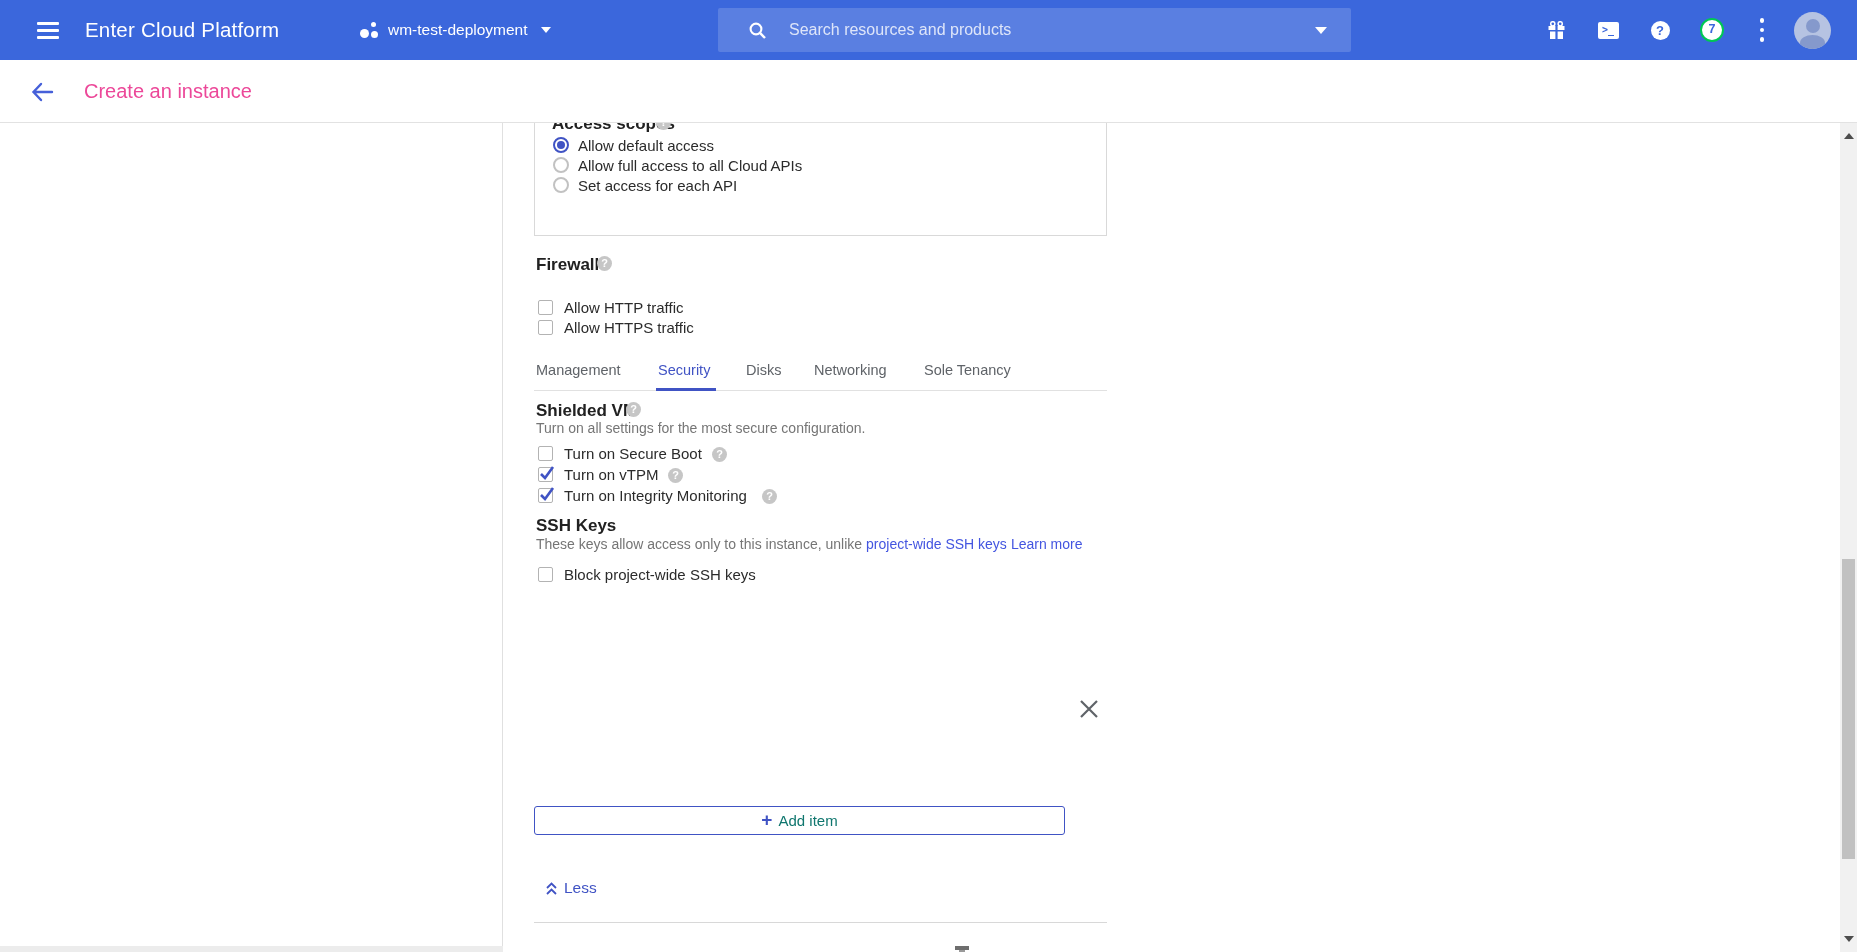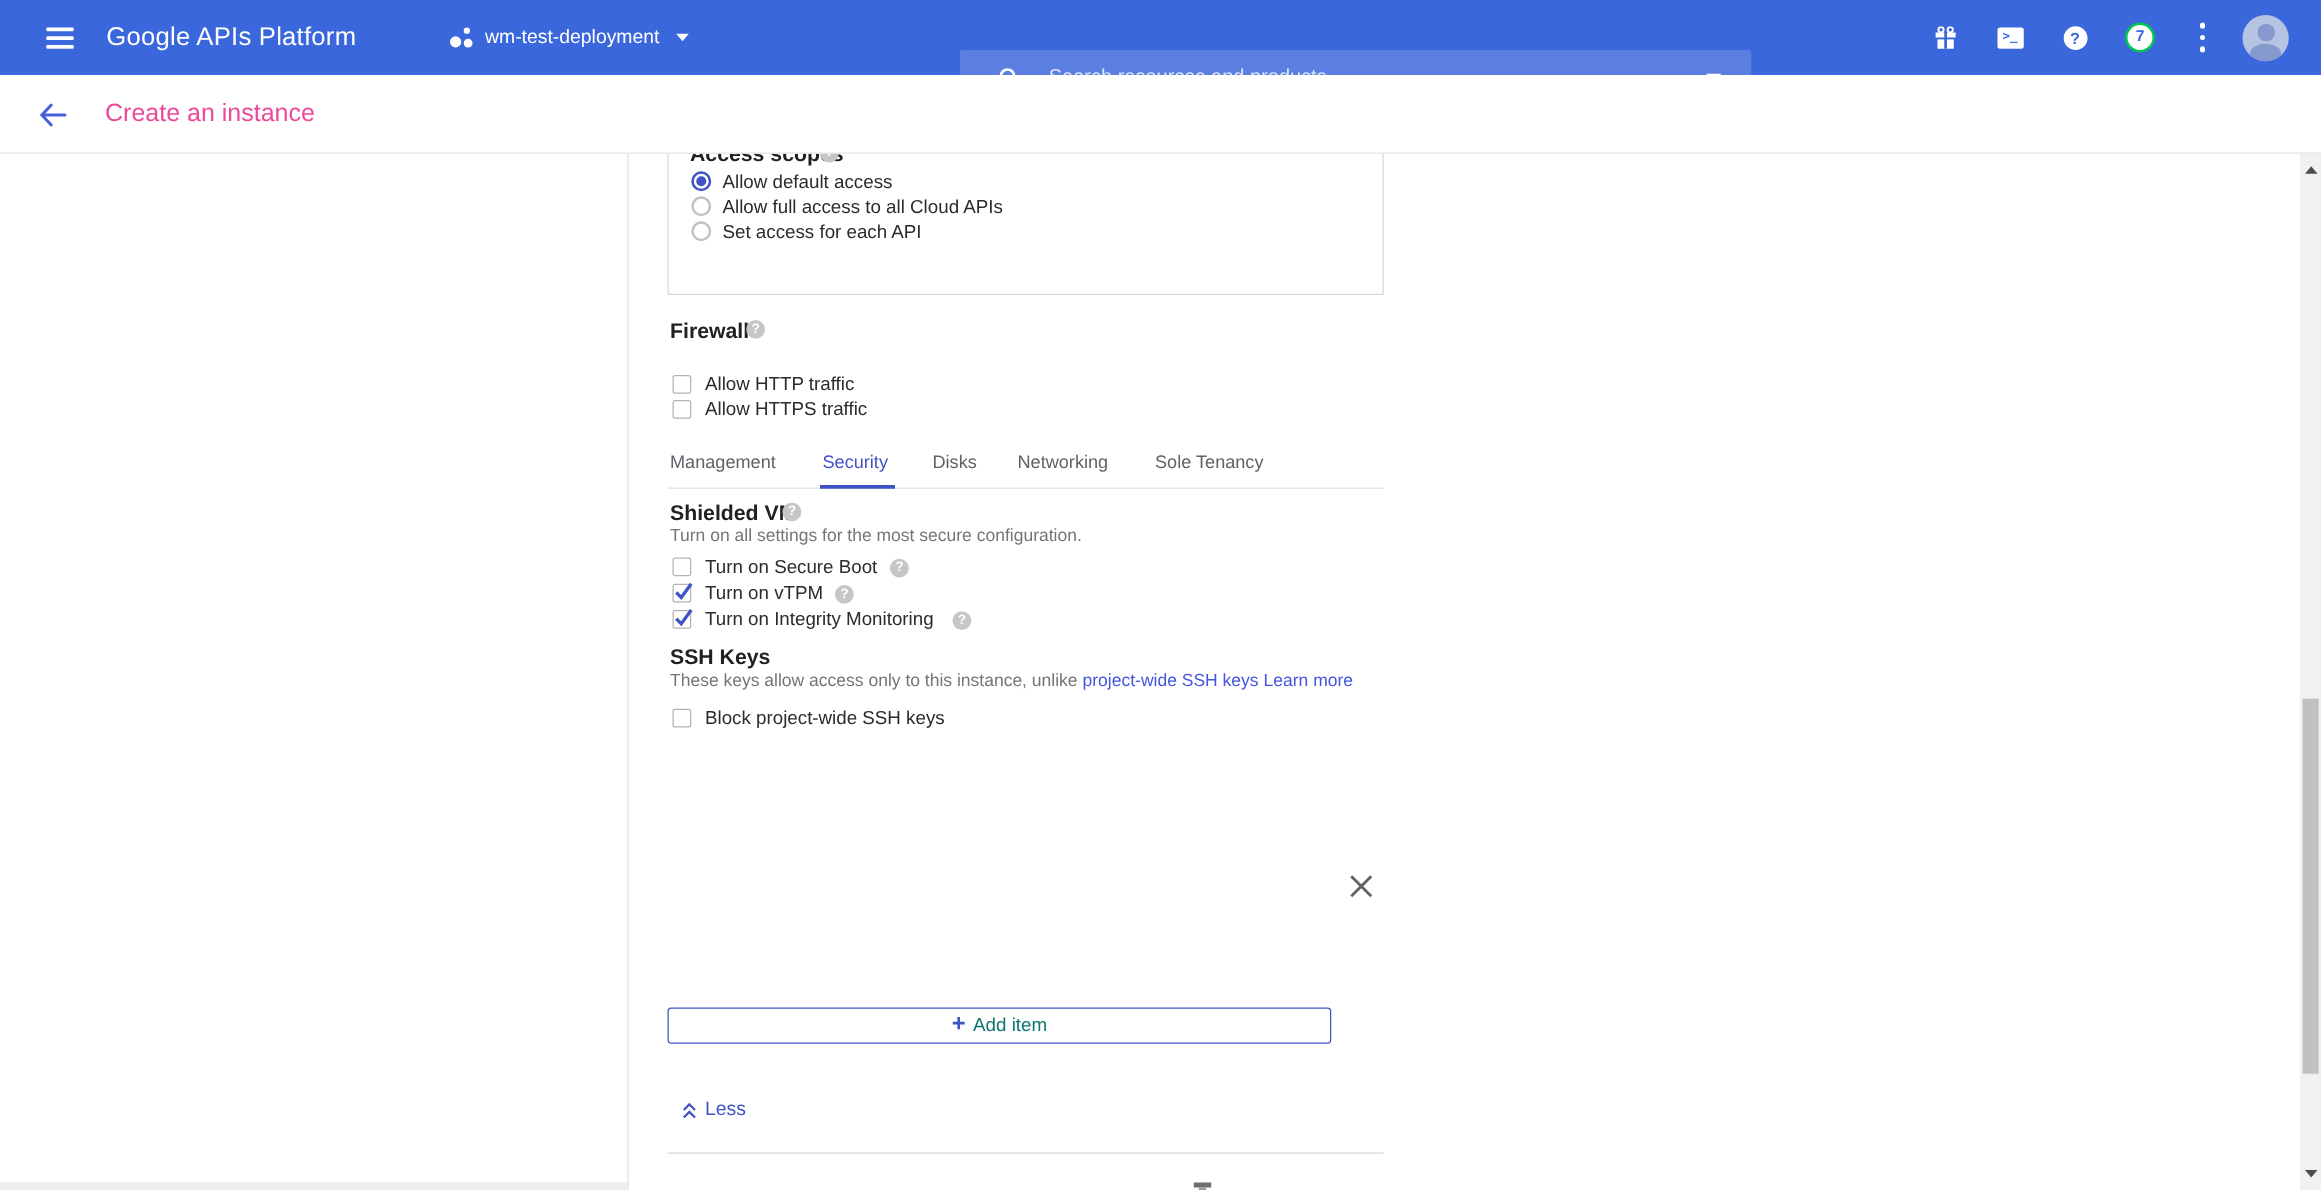"Google APIs Platform" div.brand { text: Google APIs -> Enter Cloud }
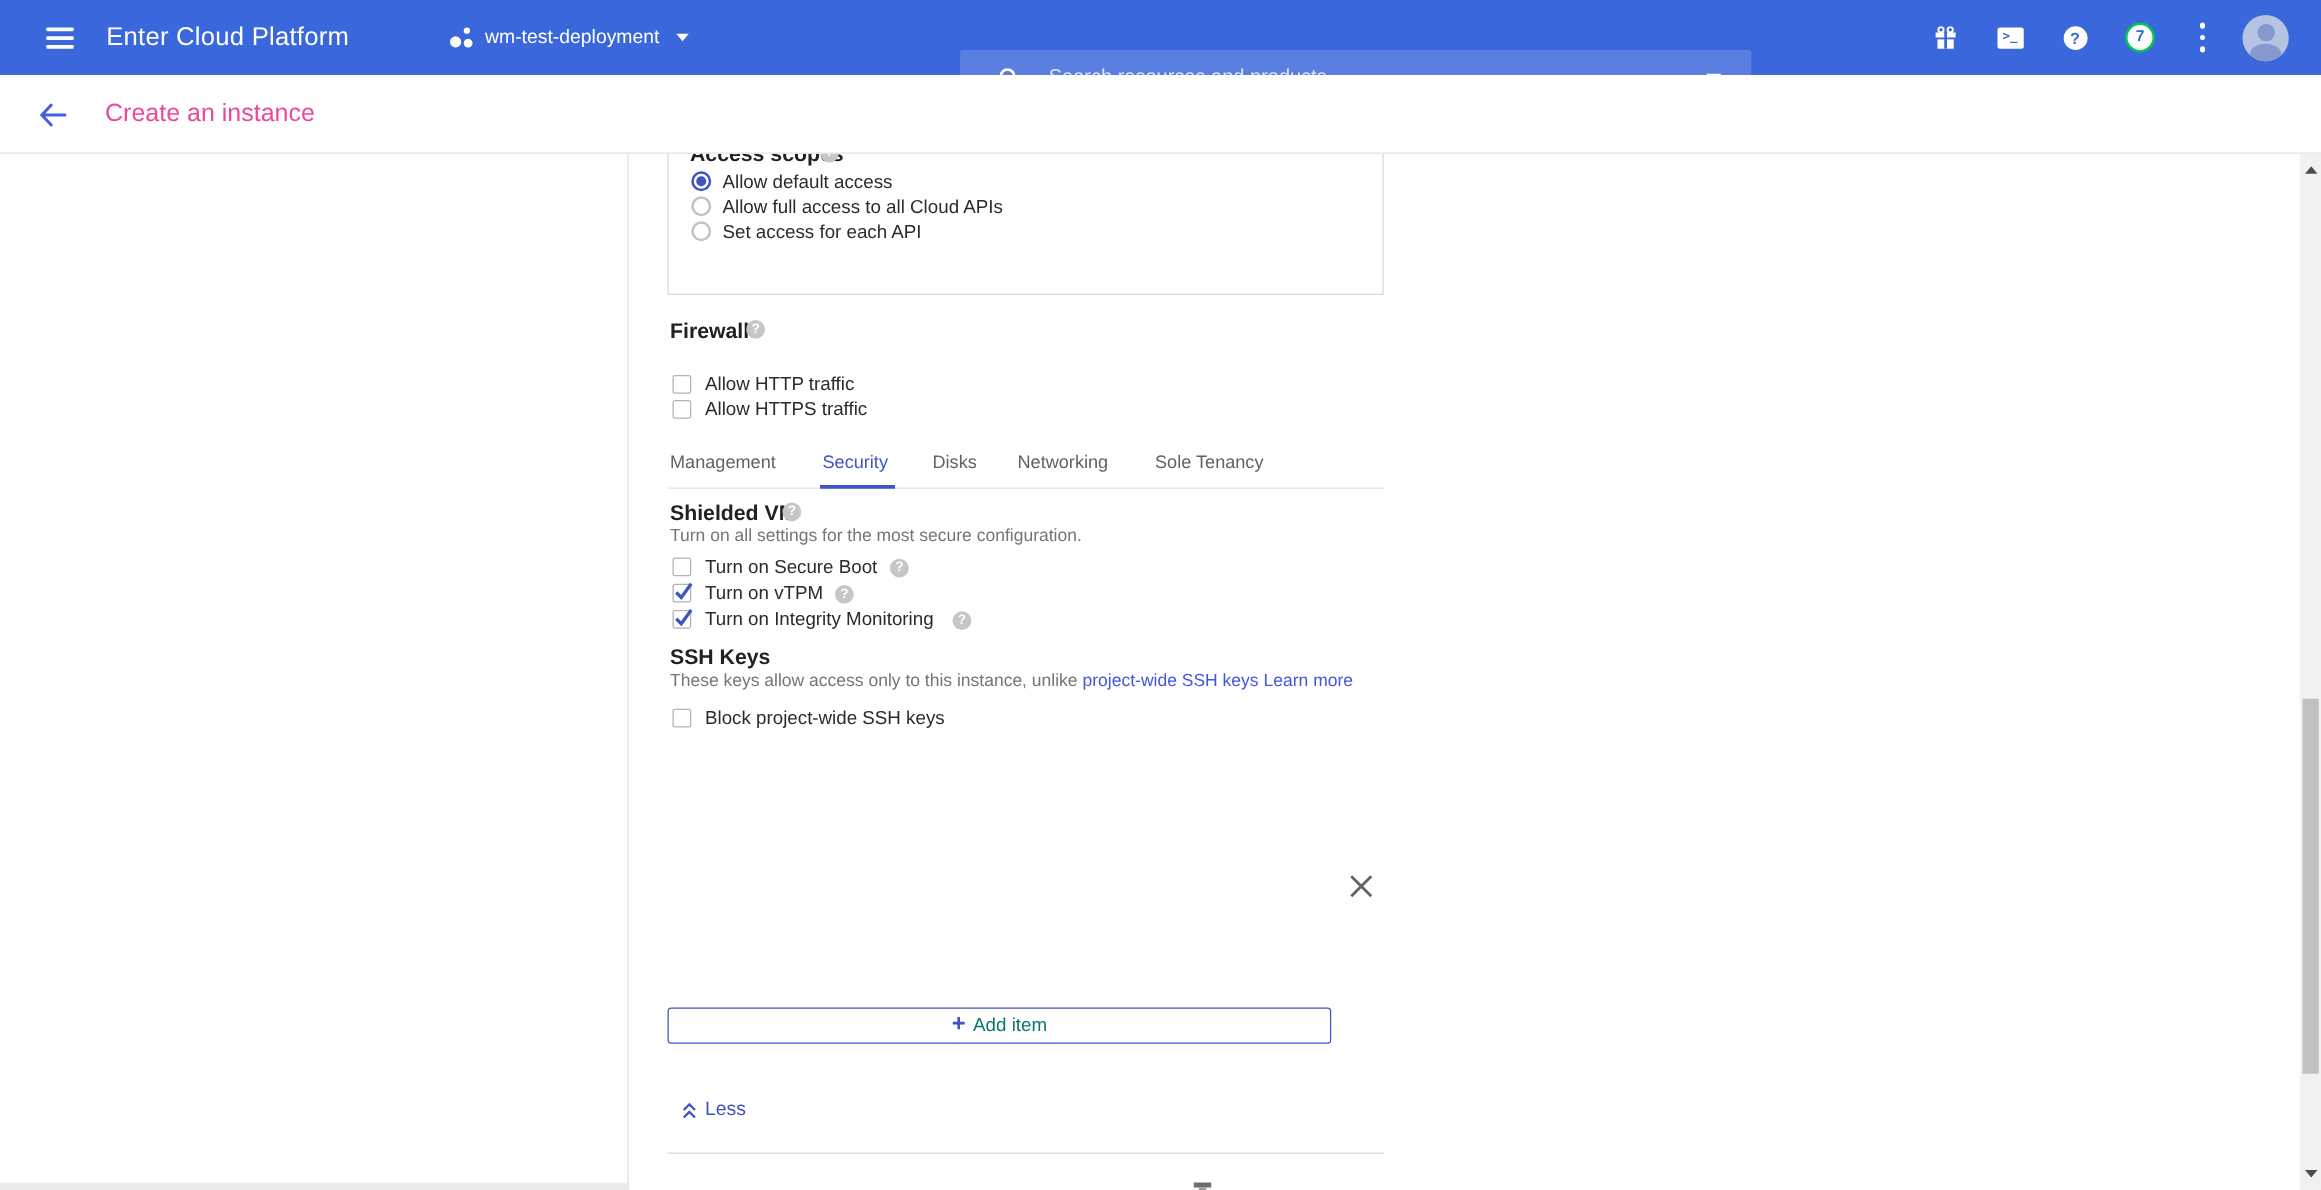"Search resources and products" .searchbox { left: 768px -> 718px; margin-top: 32px -> none }
